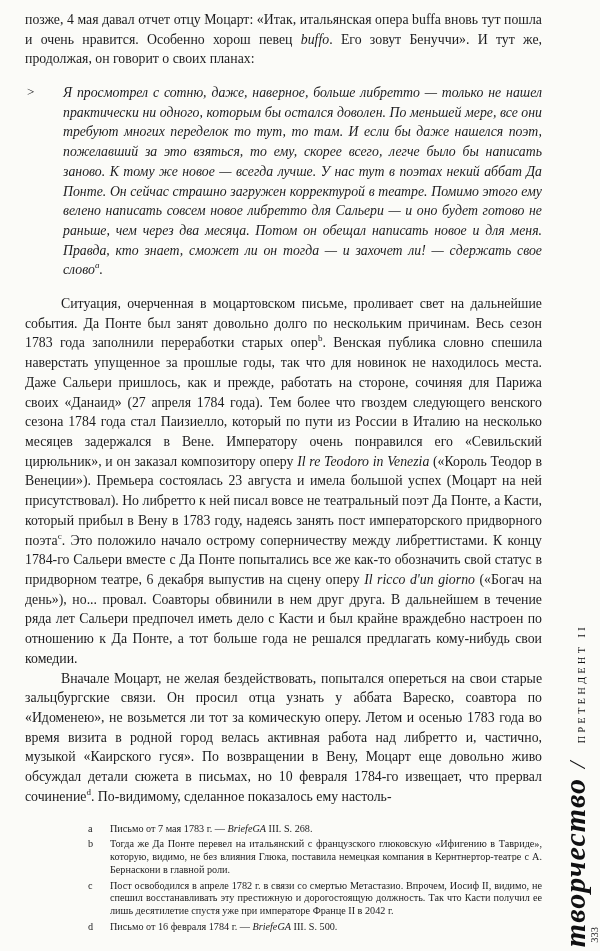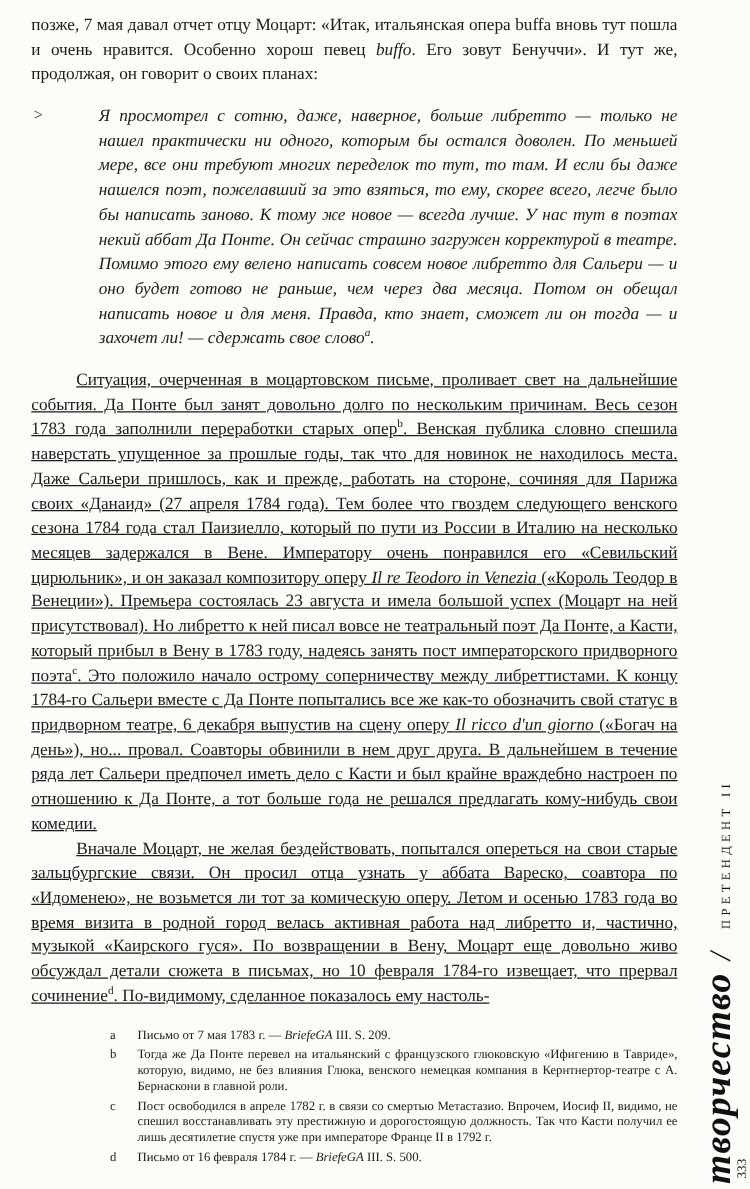"позже, 7 мая давал отчет" span { text: 7 -> 4 }
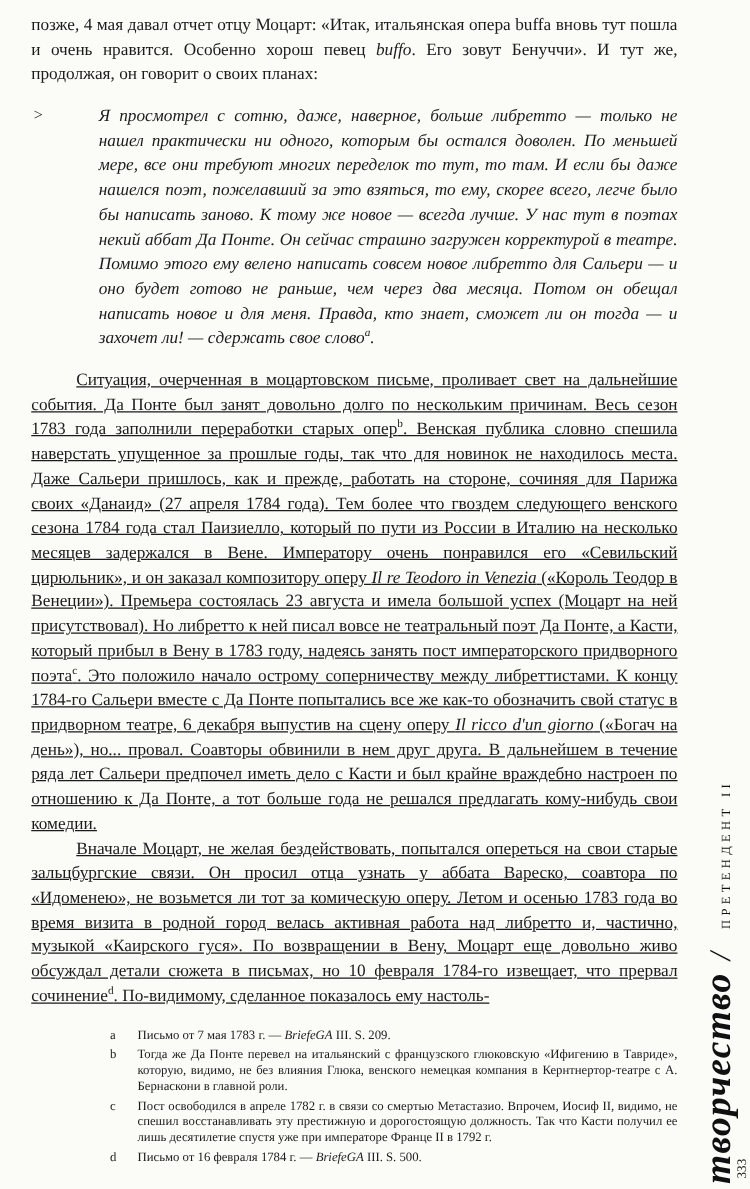"Я просмотрел с сотню, даже," .quote-text { margin-left: 54px -> 38px }
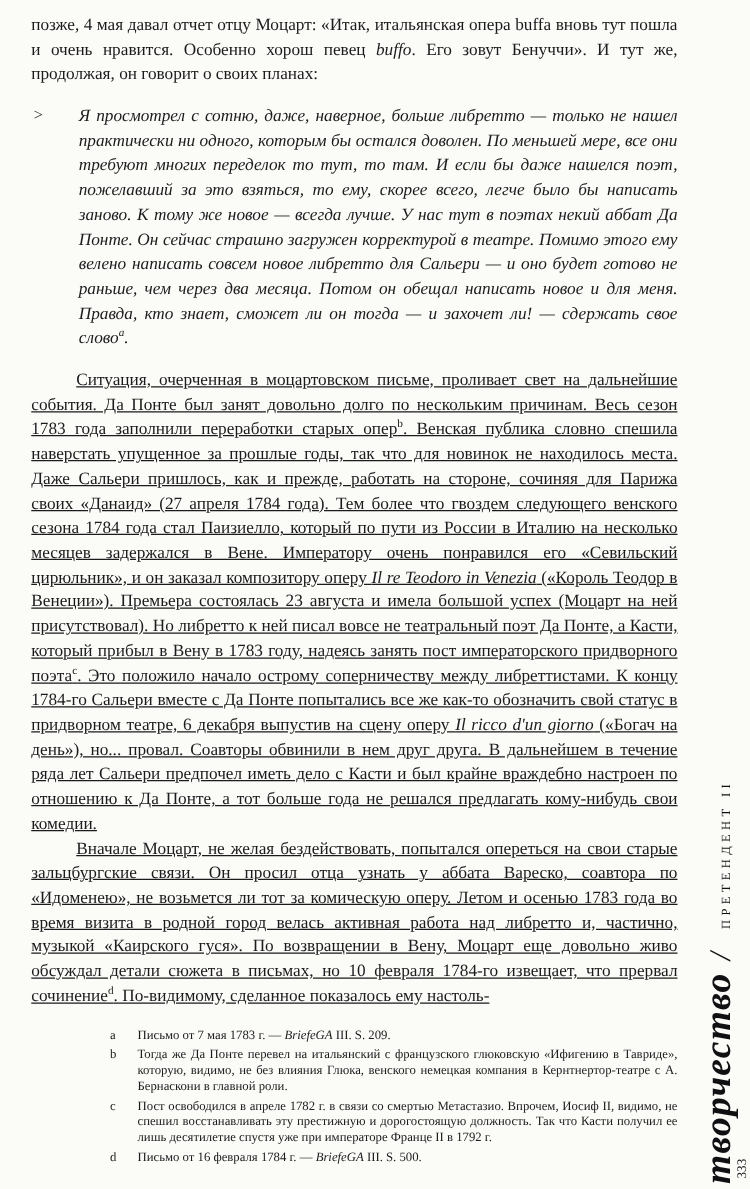"Ситуация, очерченная в моцартовском" .indent { text-decoration: underline -> none }
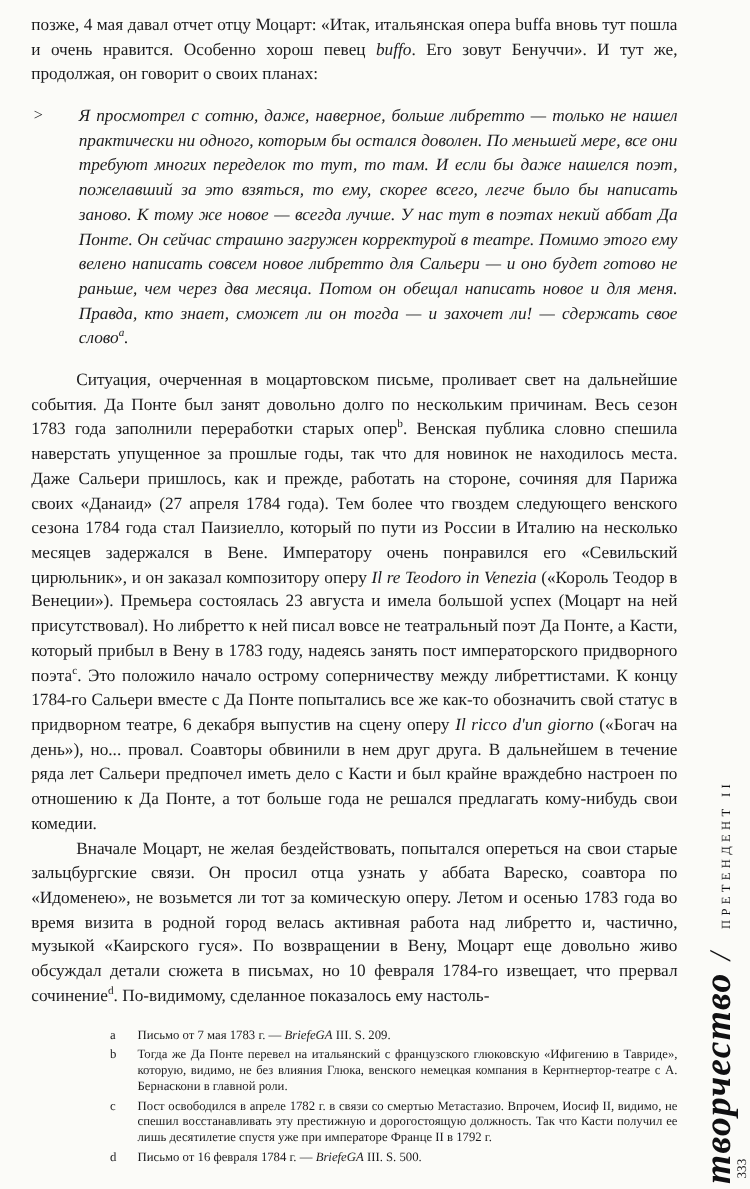"III. S. 209." span { text: 209 -> 268 }
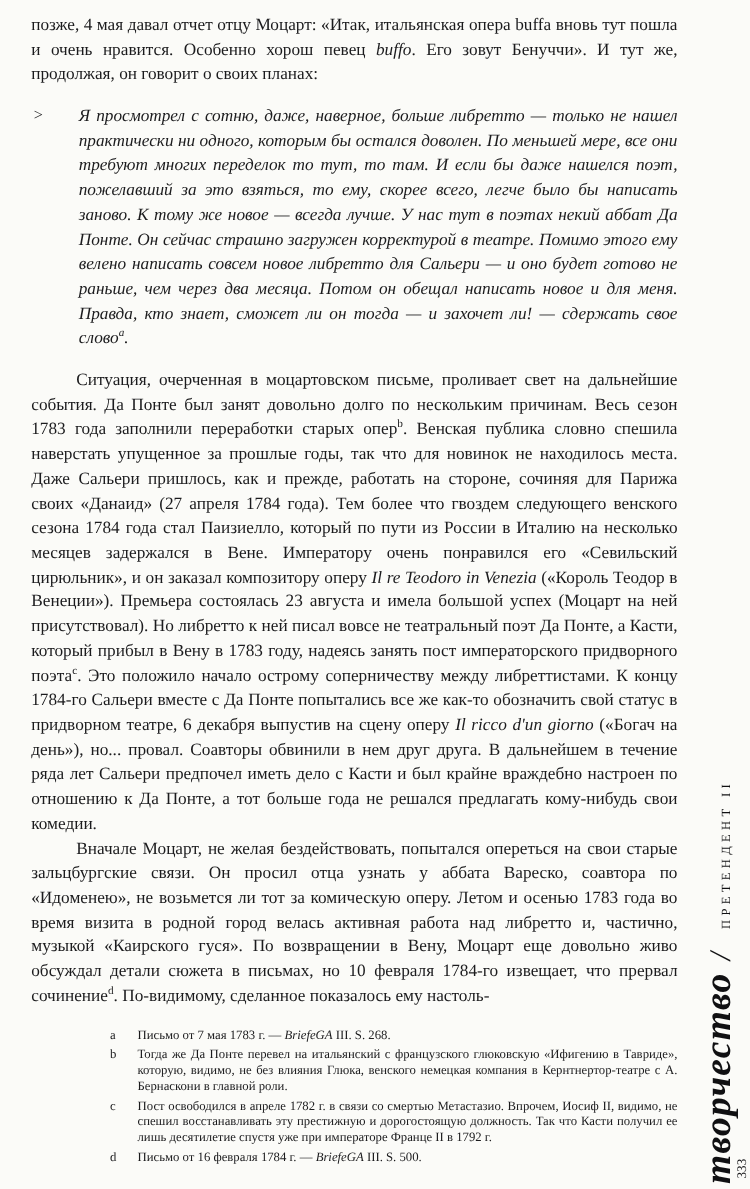"Тогда же Да Понте перевел" span { text: венского -> поставила }
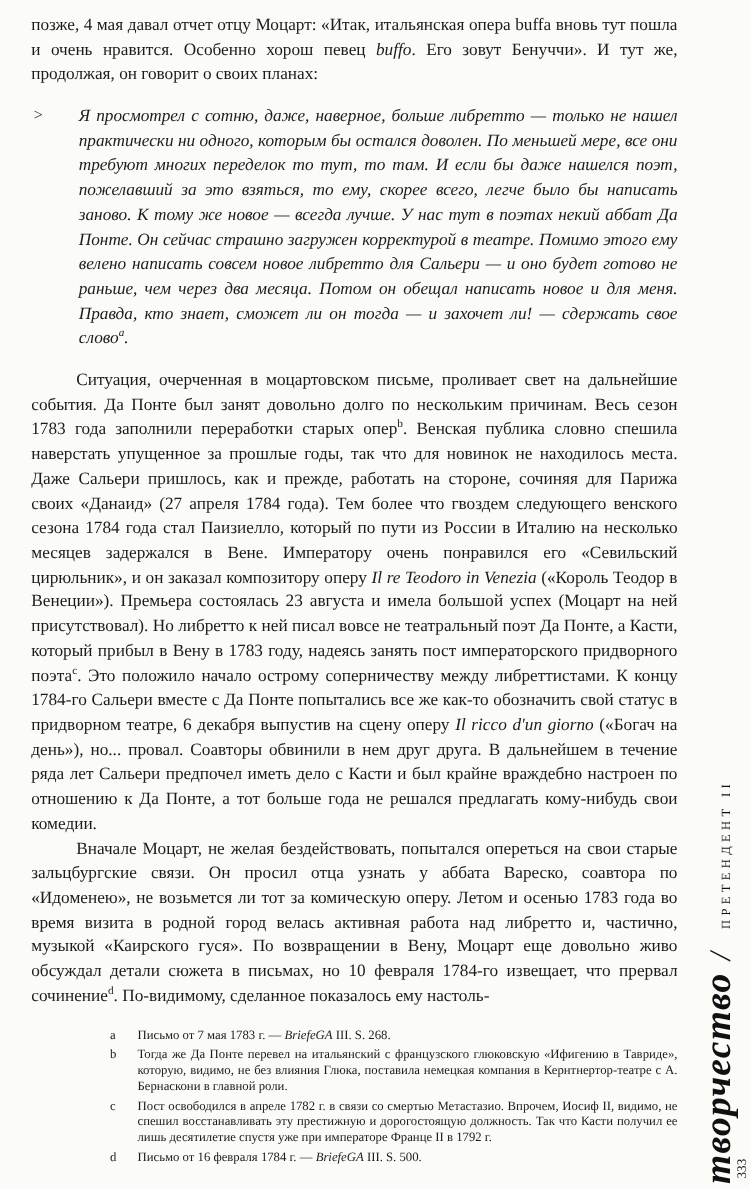"Пост освободился в апреле 1782" span { text: 1792 -> 2042 }
